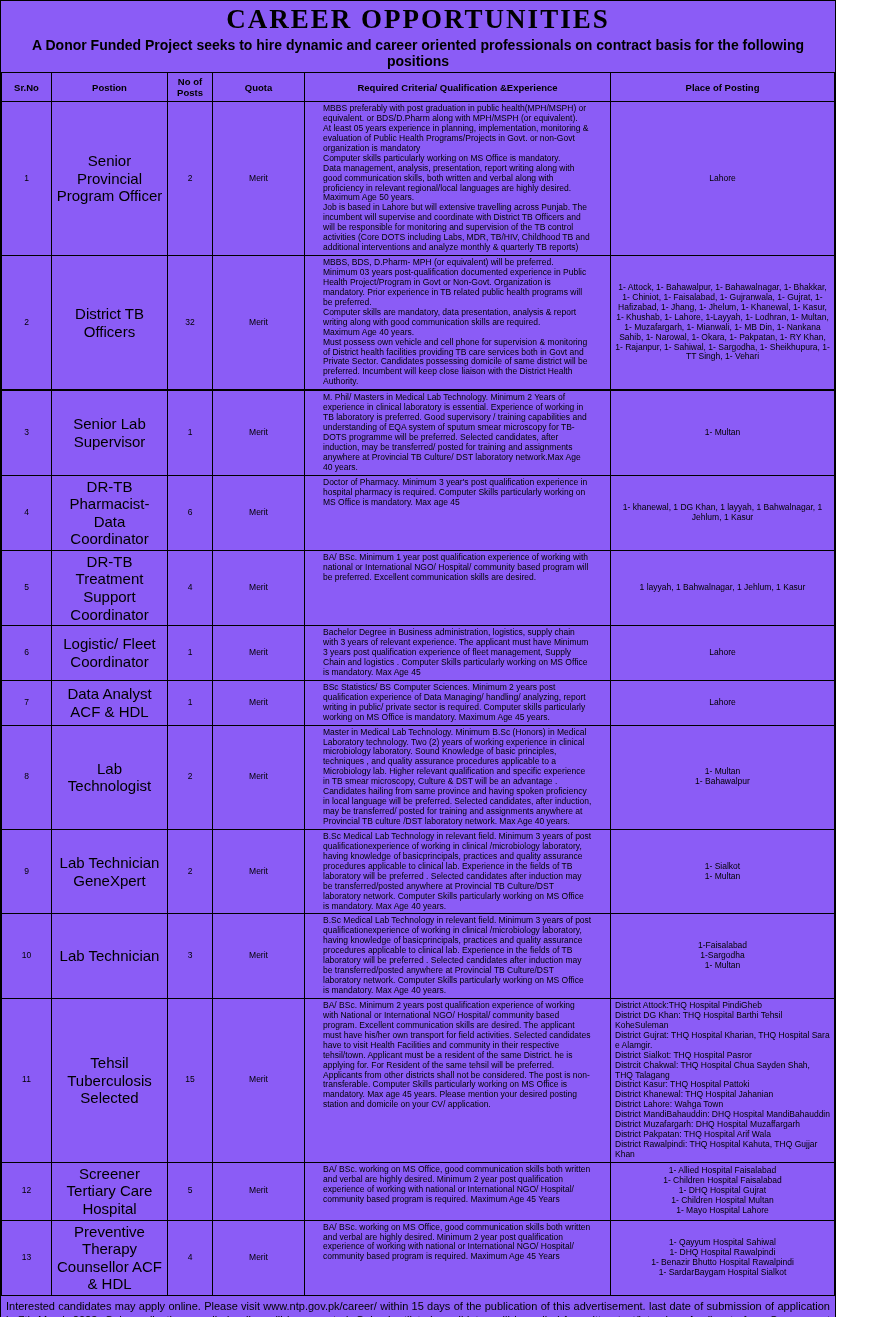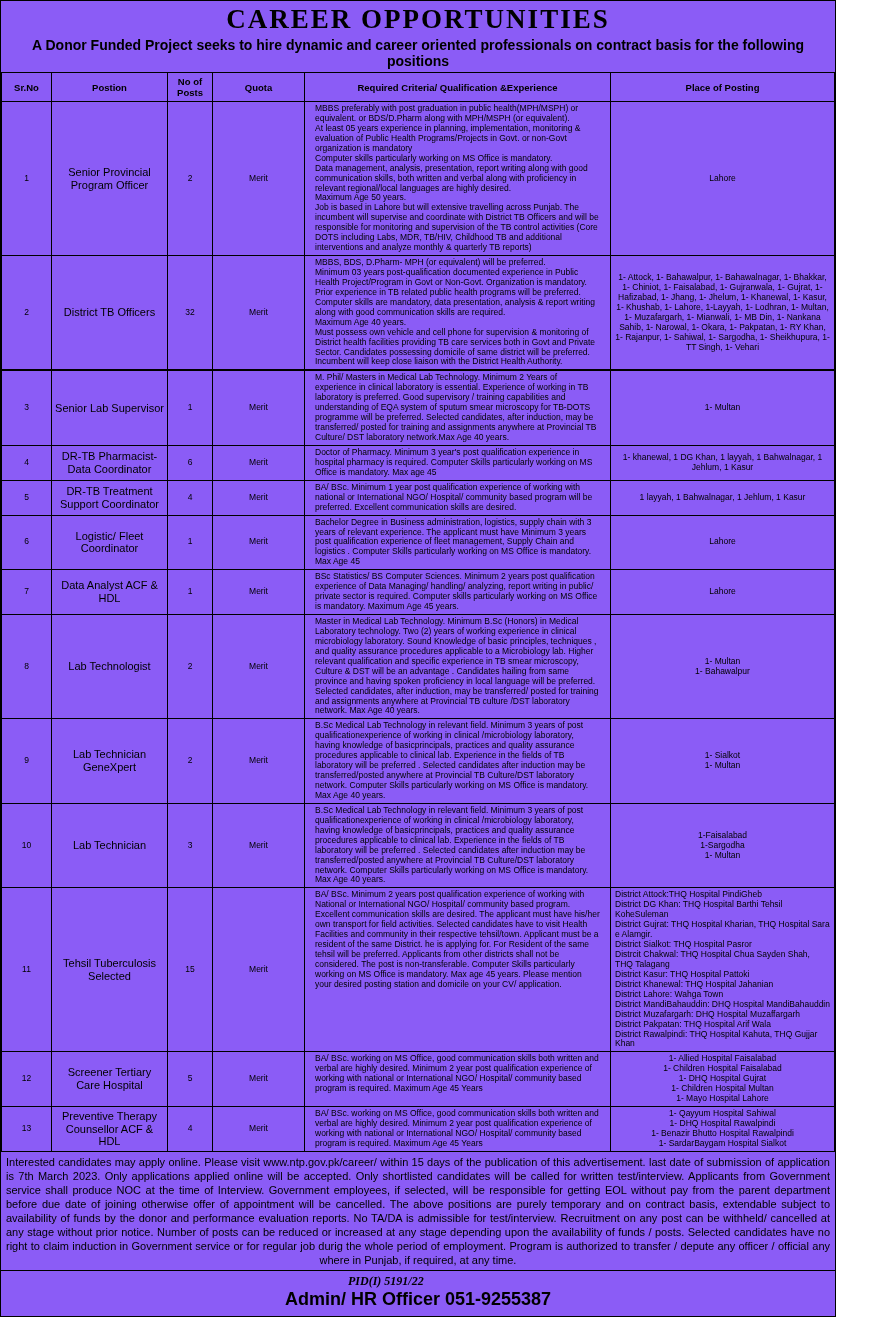"MBBS preferably with post graduation" .cell-criteria { padding: 2px 10px -> 2px 18px }
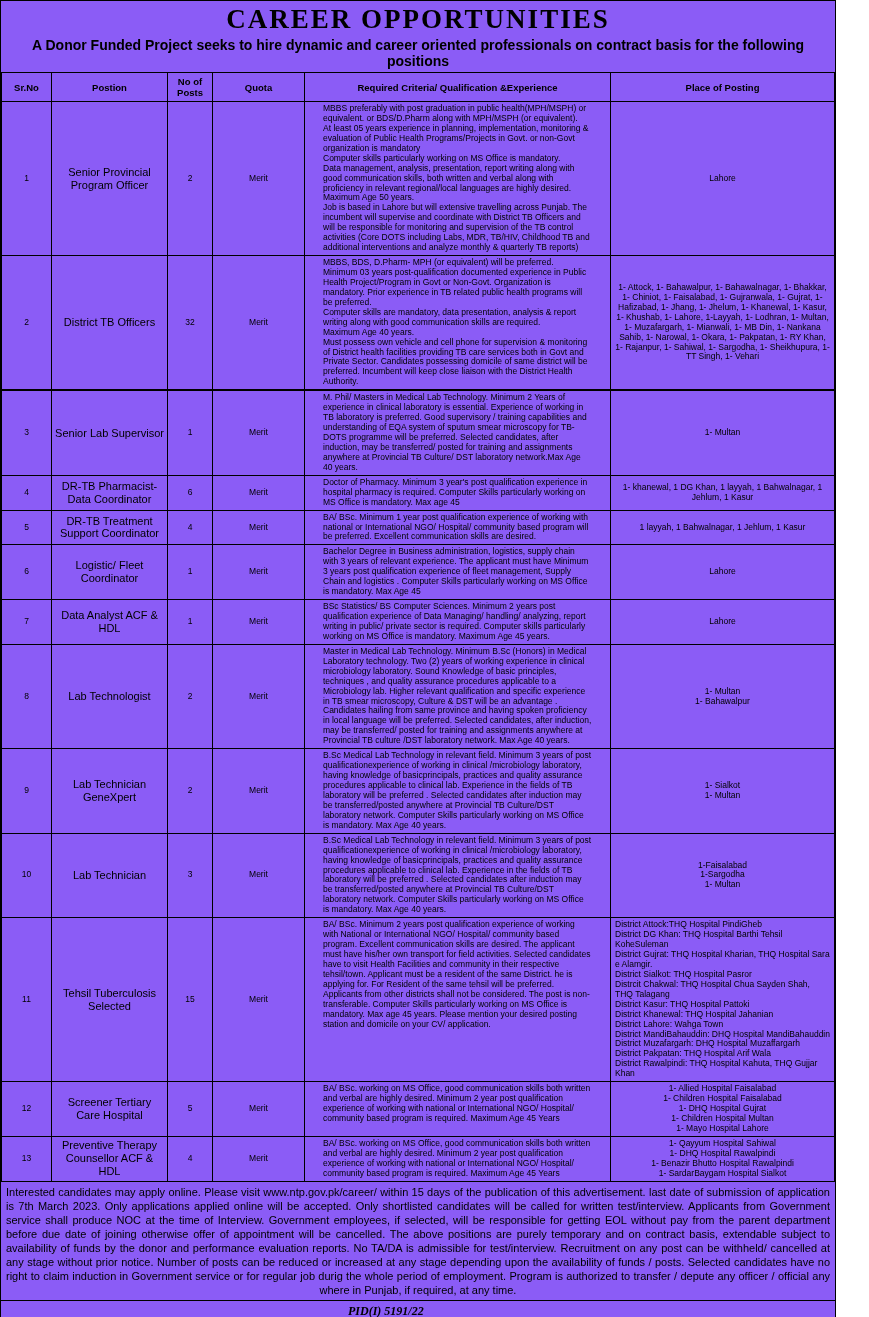"Senior Provincial Program Officer" .cell-position { font-size: 11px -> 15px }
